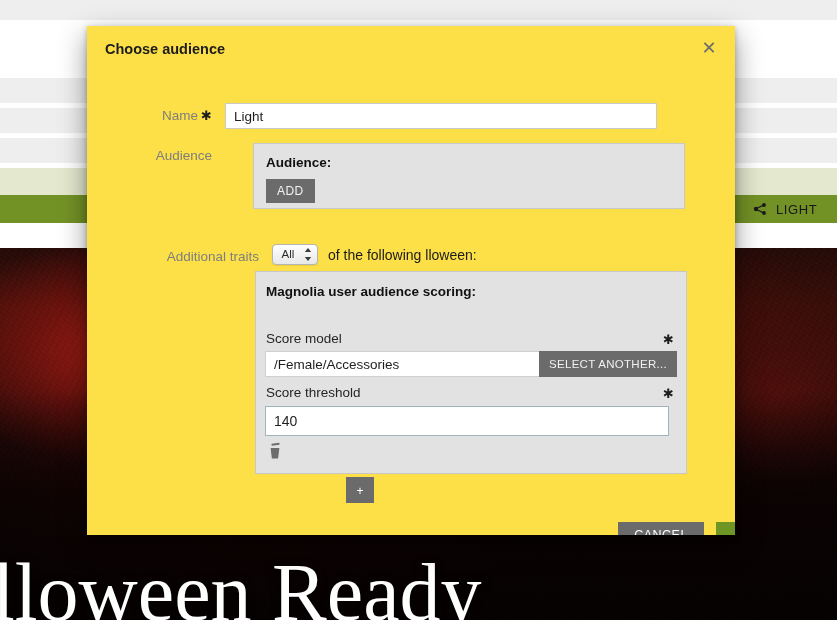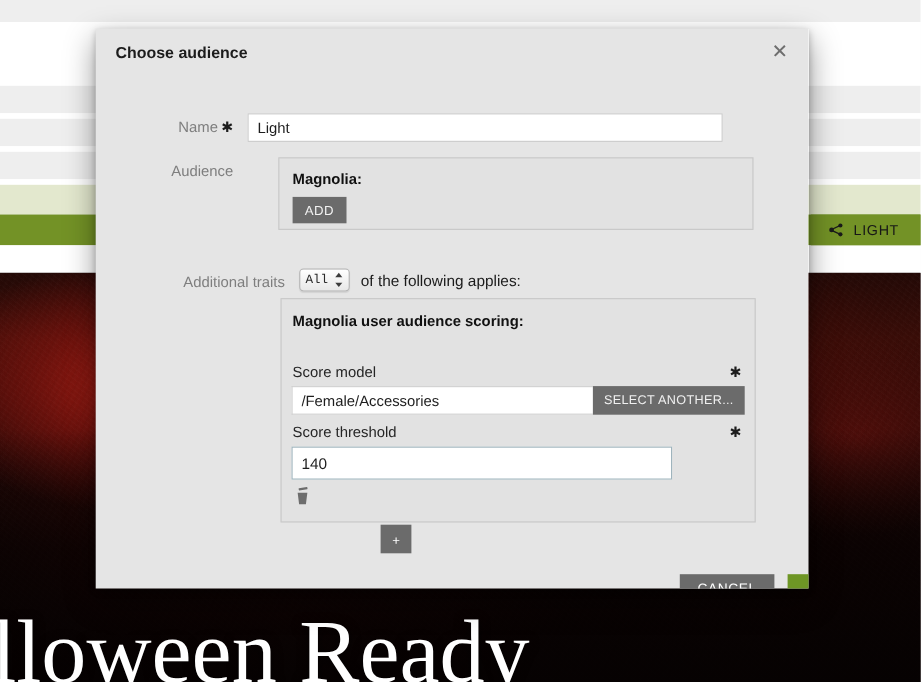"Choose audience" .modal { background: #e5e5e5 -> #fde047 }
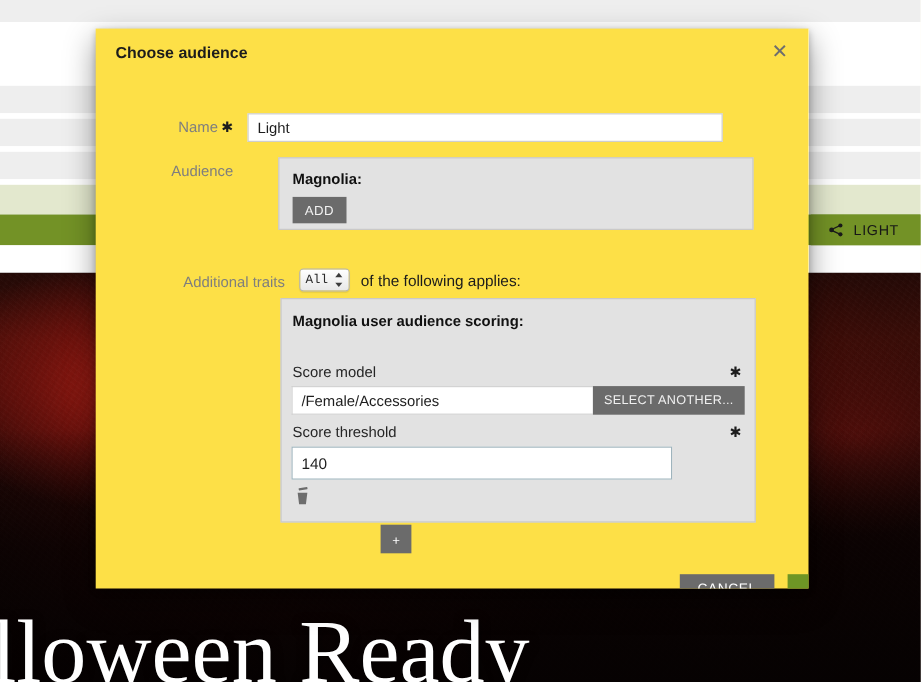"Magnolia:" div.segments-label { text: Magnolia -> Audience }
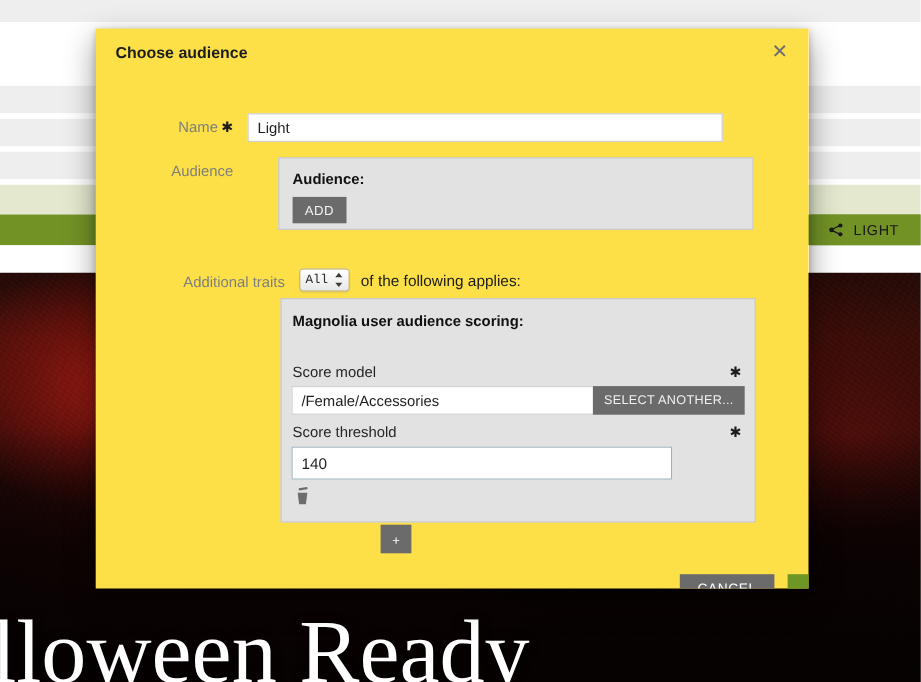"All" .select-wrap { font-family: Liberation Mono, monospace -> none }
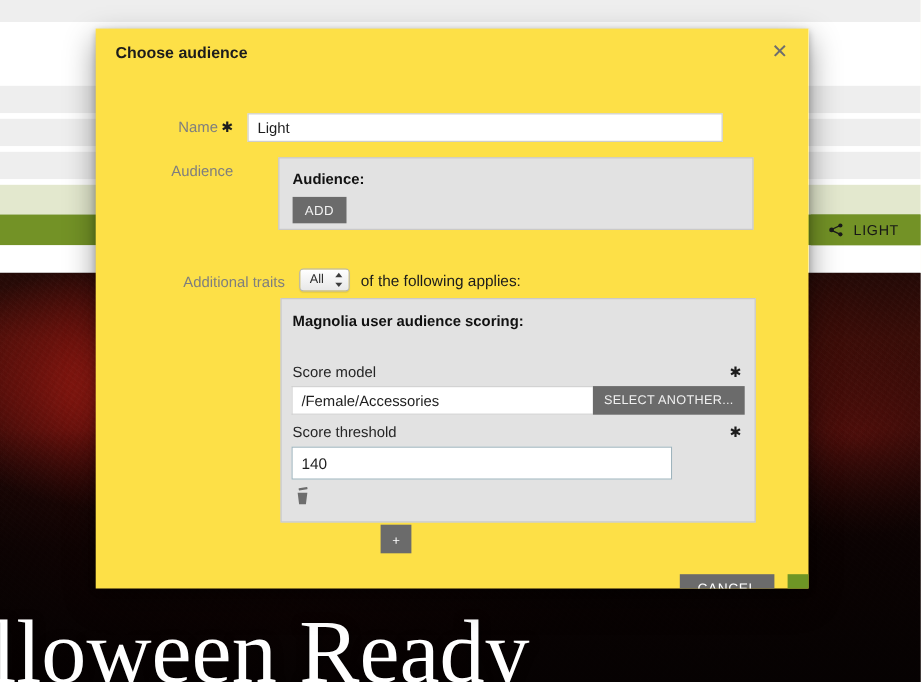"of the following applies:" div.traits-text { text: applies -> lloween }
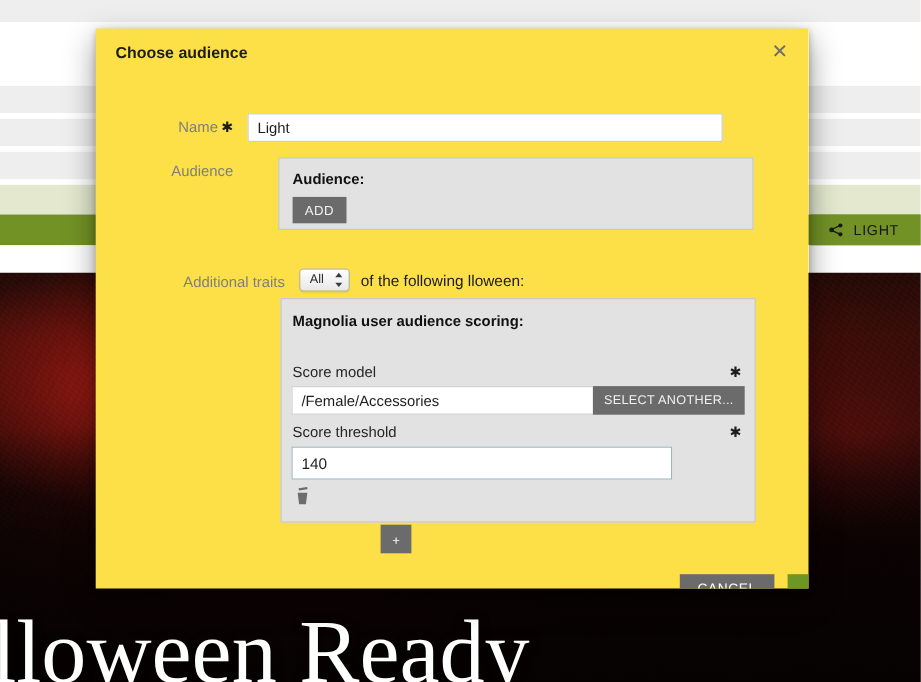"140" .threshold-input { width: 346px -> 404px }
